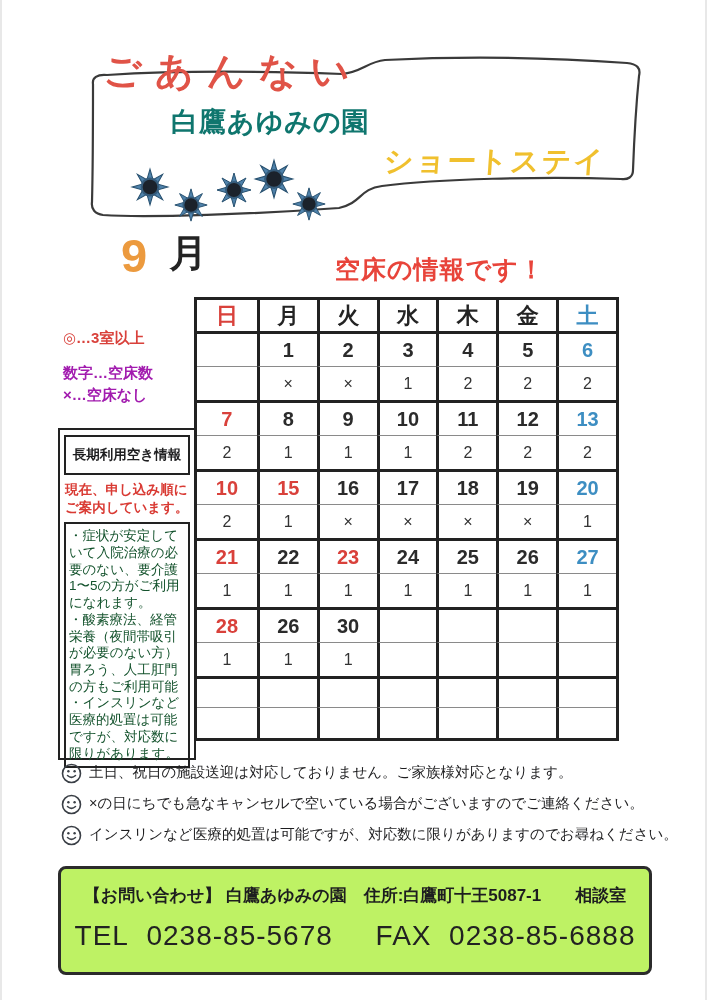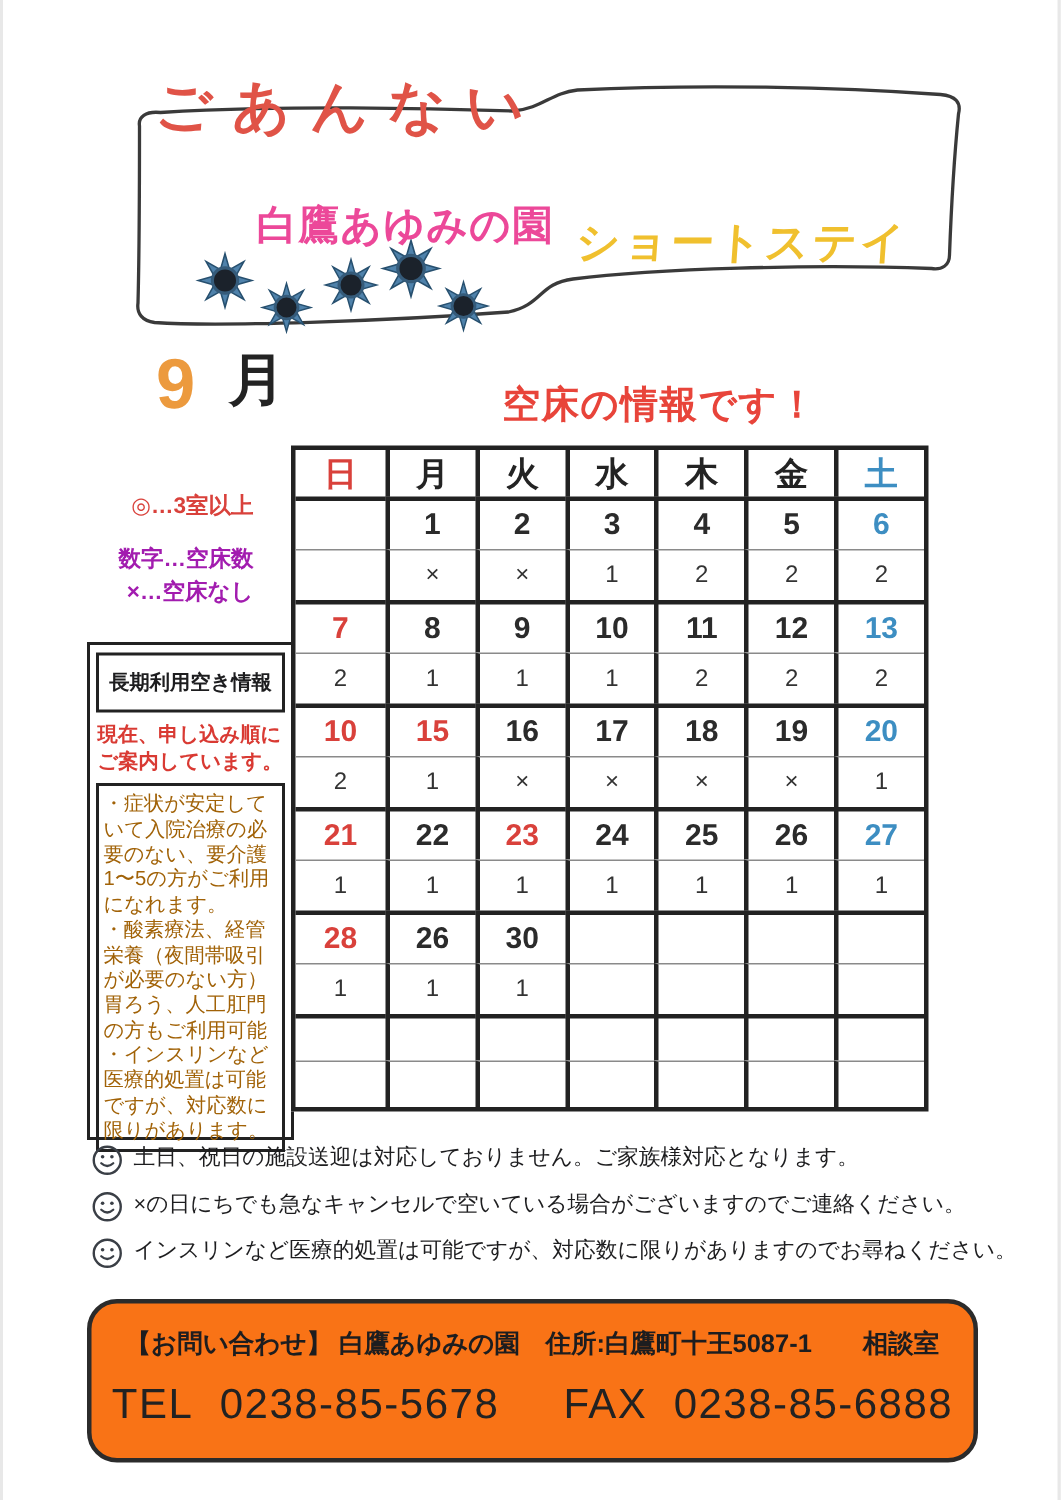"白鷹あゆみの園" .facility-name { color: #ec4899 -> #0f766e; margin-top: 28px -> none }
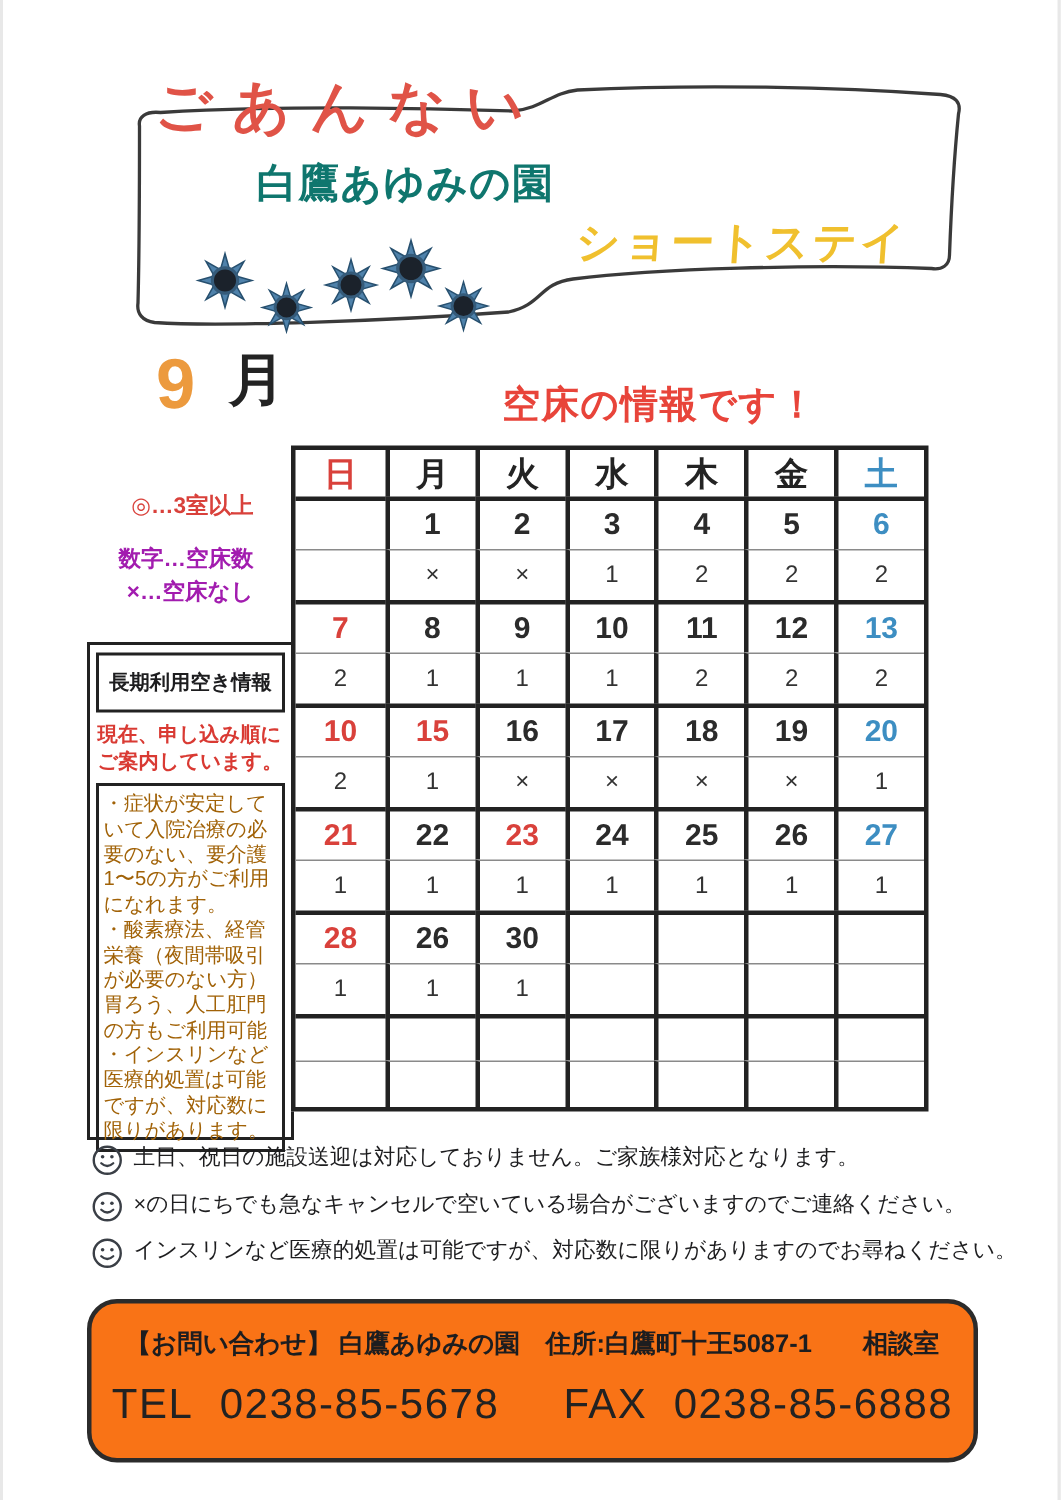"9 月" .month-heading { left: 102px -> 119px }
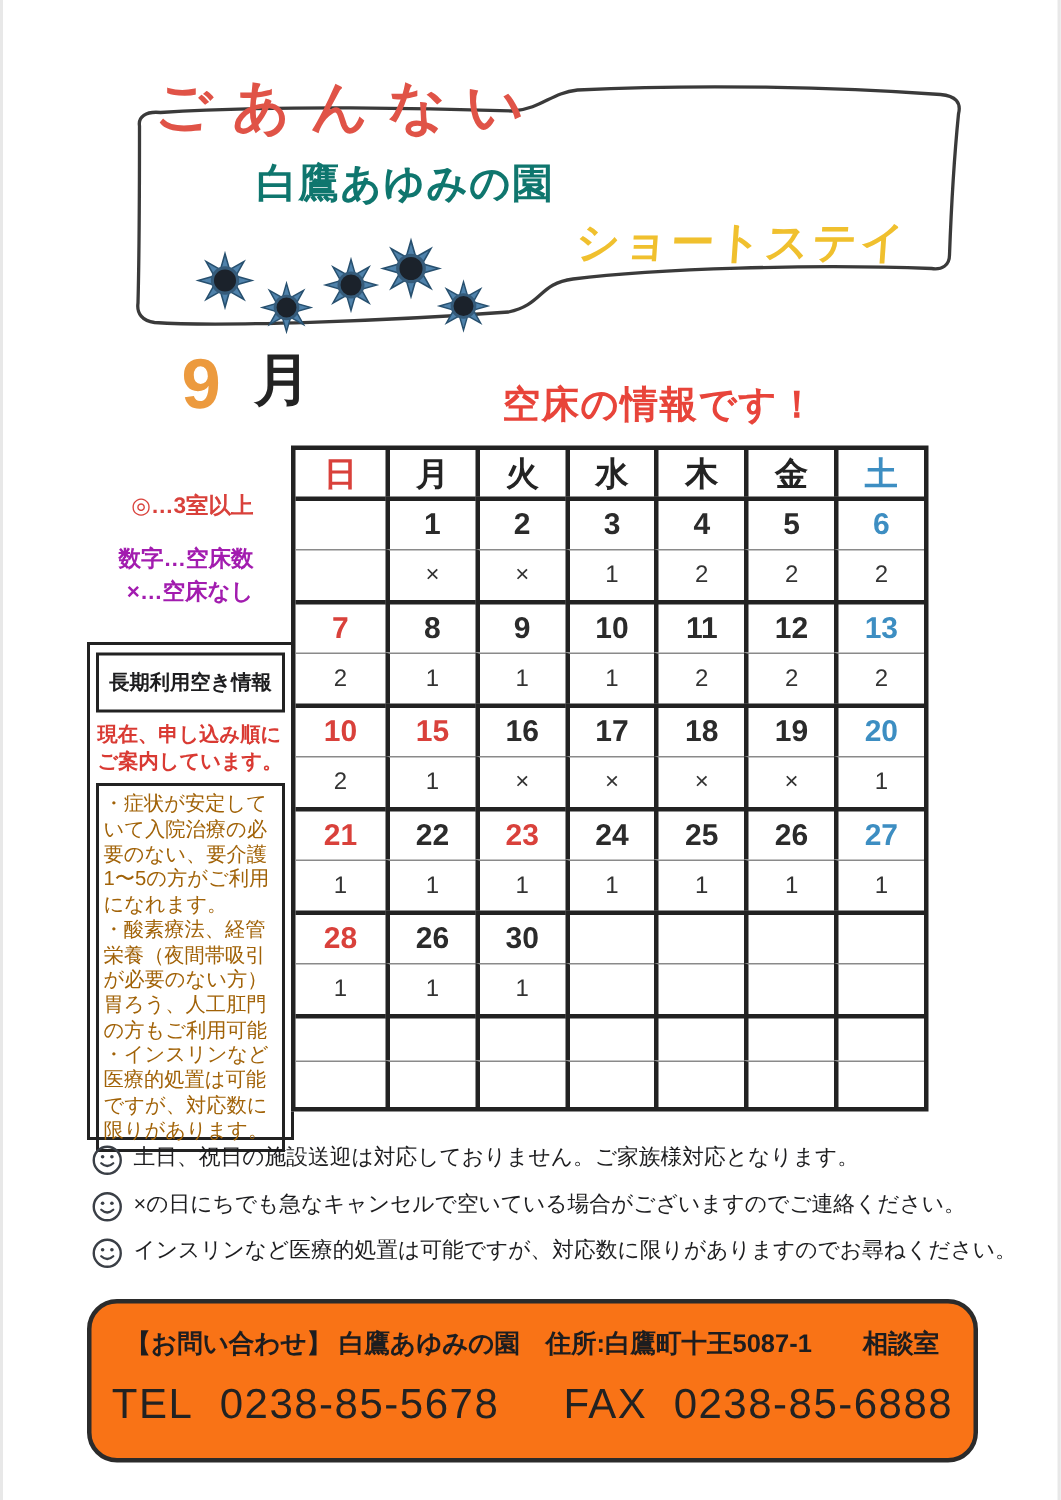"◎…3室以上" .legend { left: 77px -> 61px; text-align: right -> none }
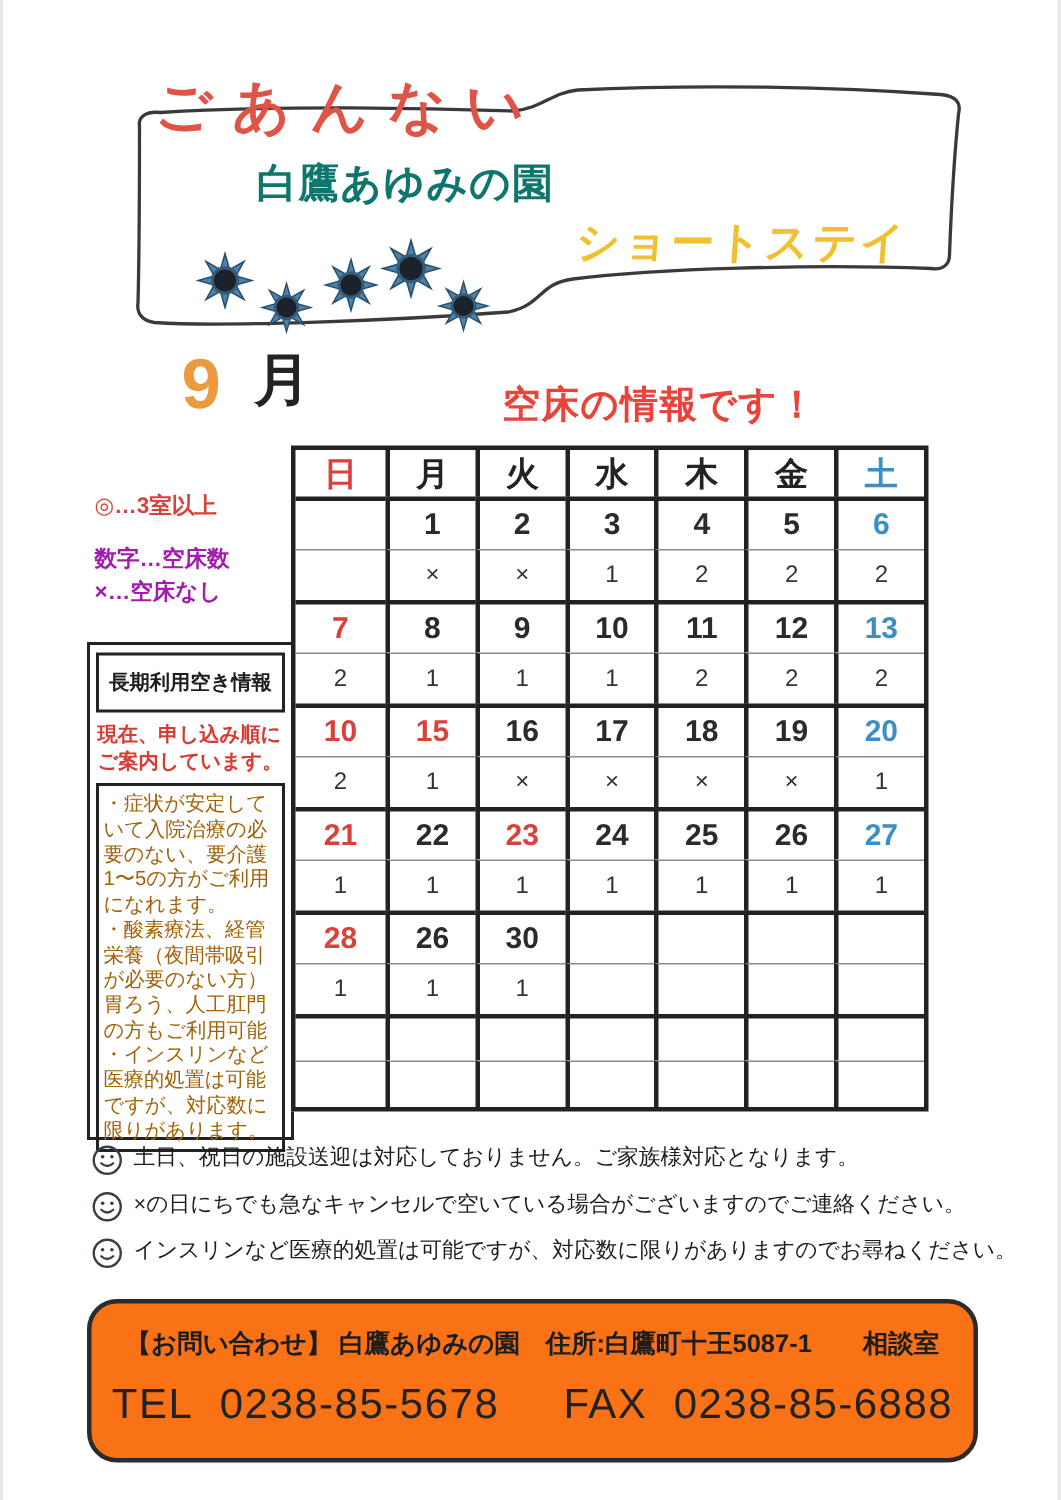"・症状が安定していて入院治療の必要のない、要介護1〜5の方がご利用になれます。" .conditions-box { color: #a16207 -> #14532d }
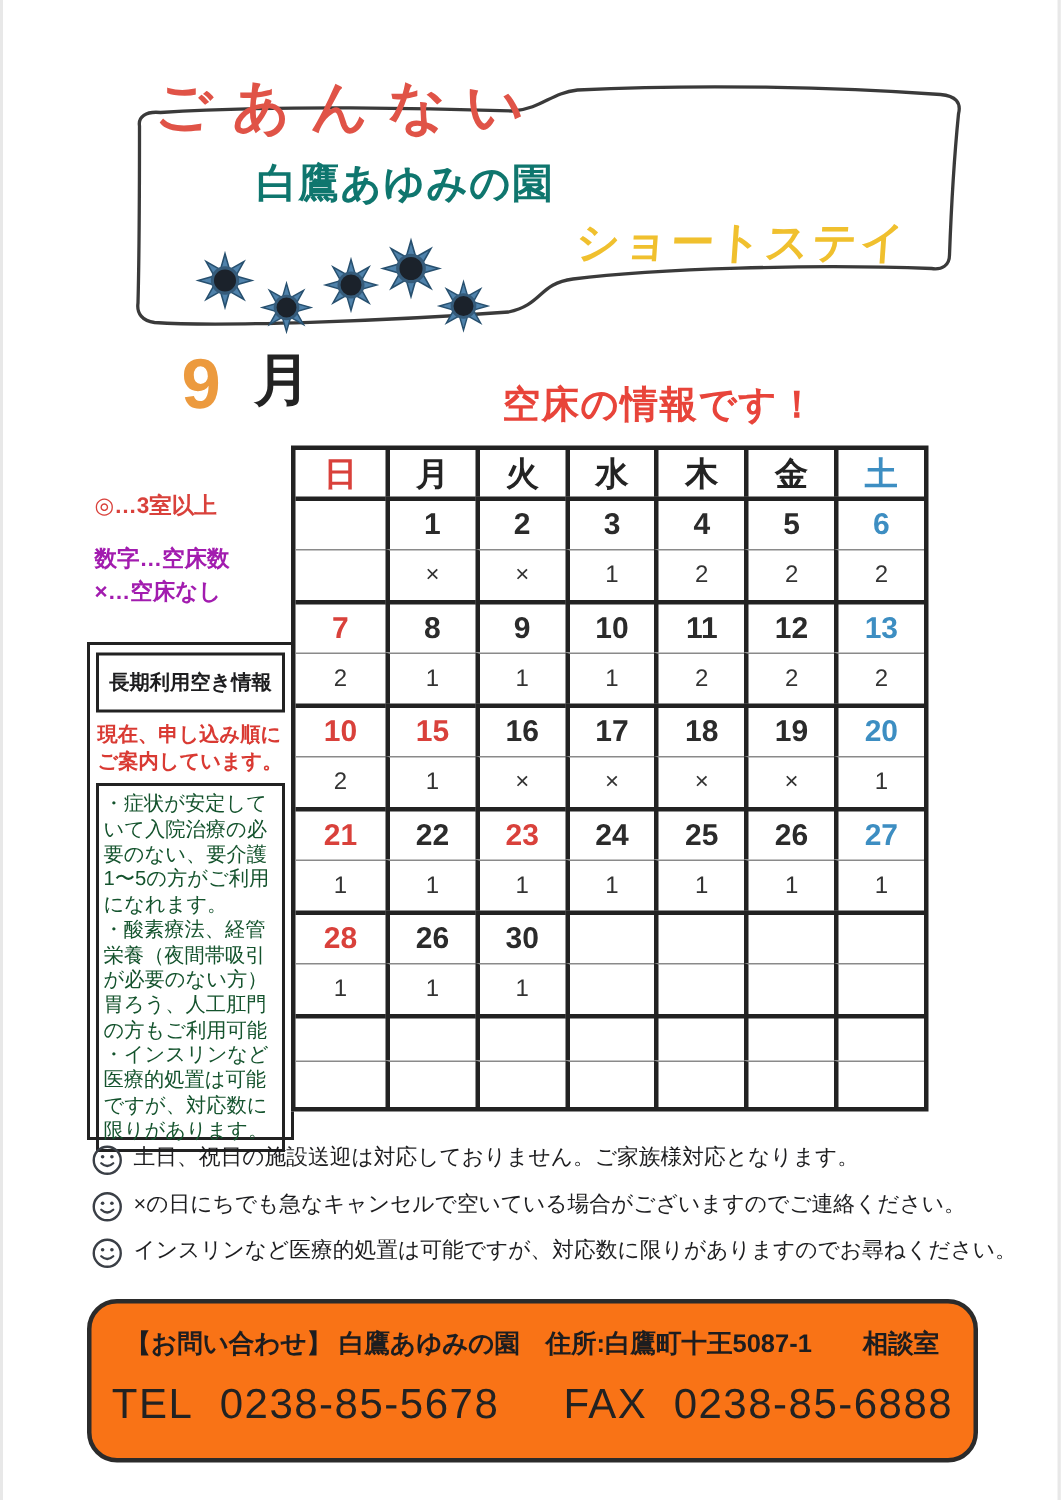"【お問い合わせ】 白鷹あゆみの園 住所:白鷹町十王5087-1 相談室" .contact-box { background: #f97316 -> #bef264; border-radius: 20px -> 8px }
